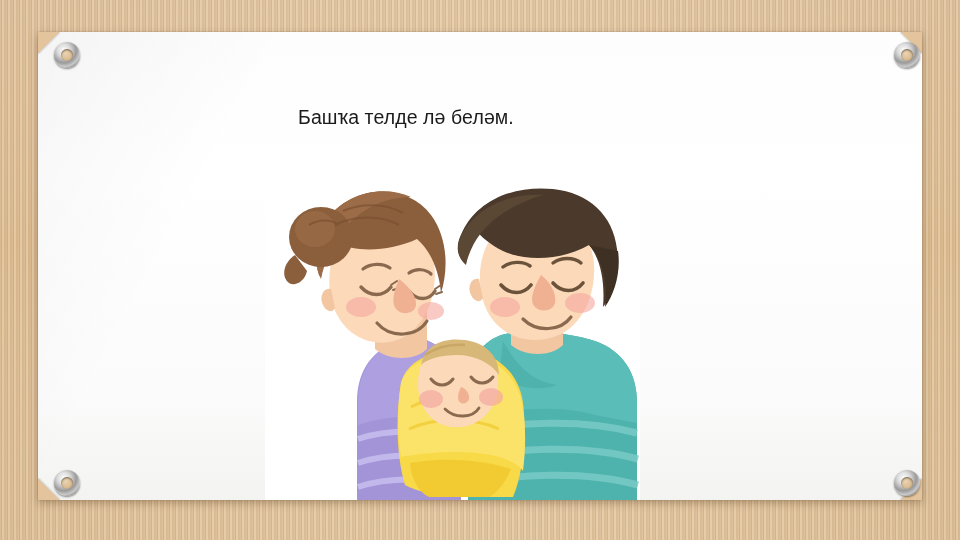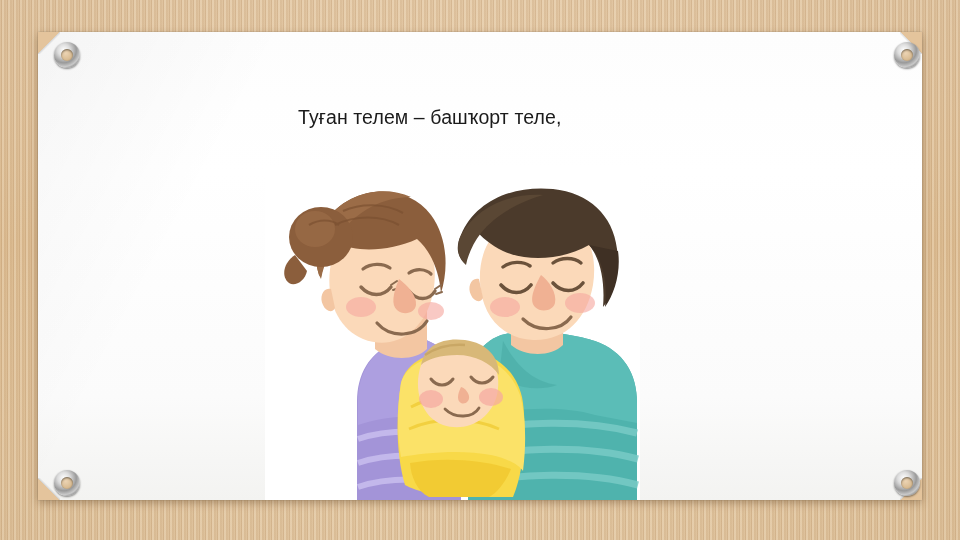"Туған телем – башҡорт теле," div { html: <div>Туған телем – башҡорт теле,</div> -> none }
